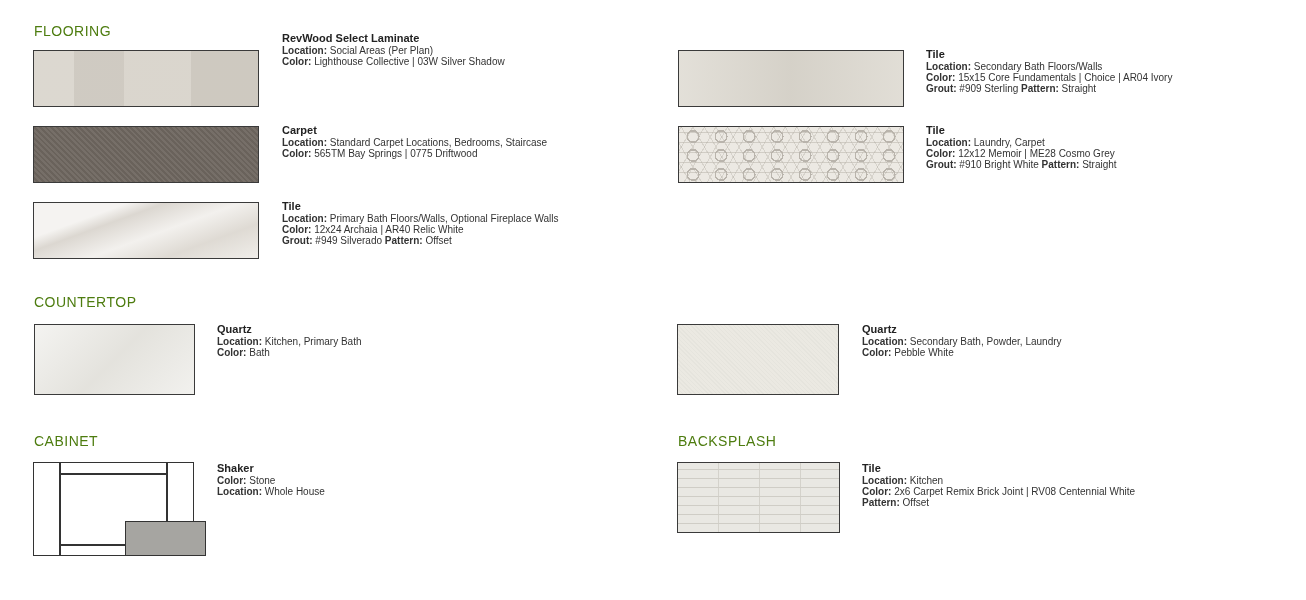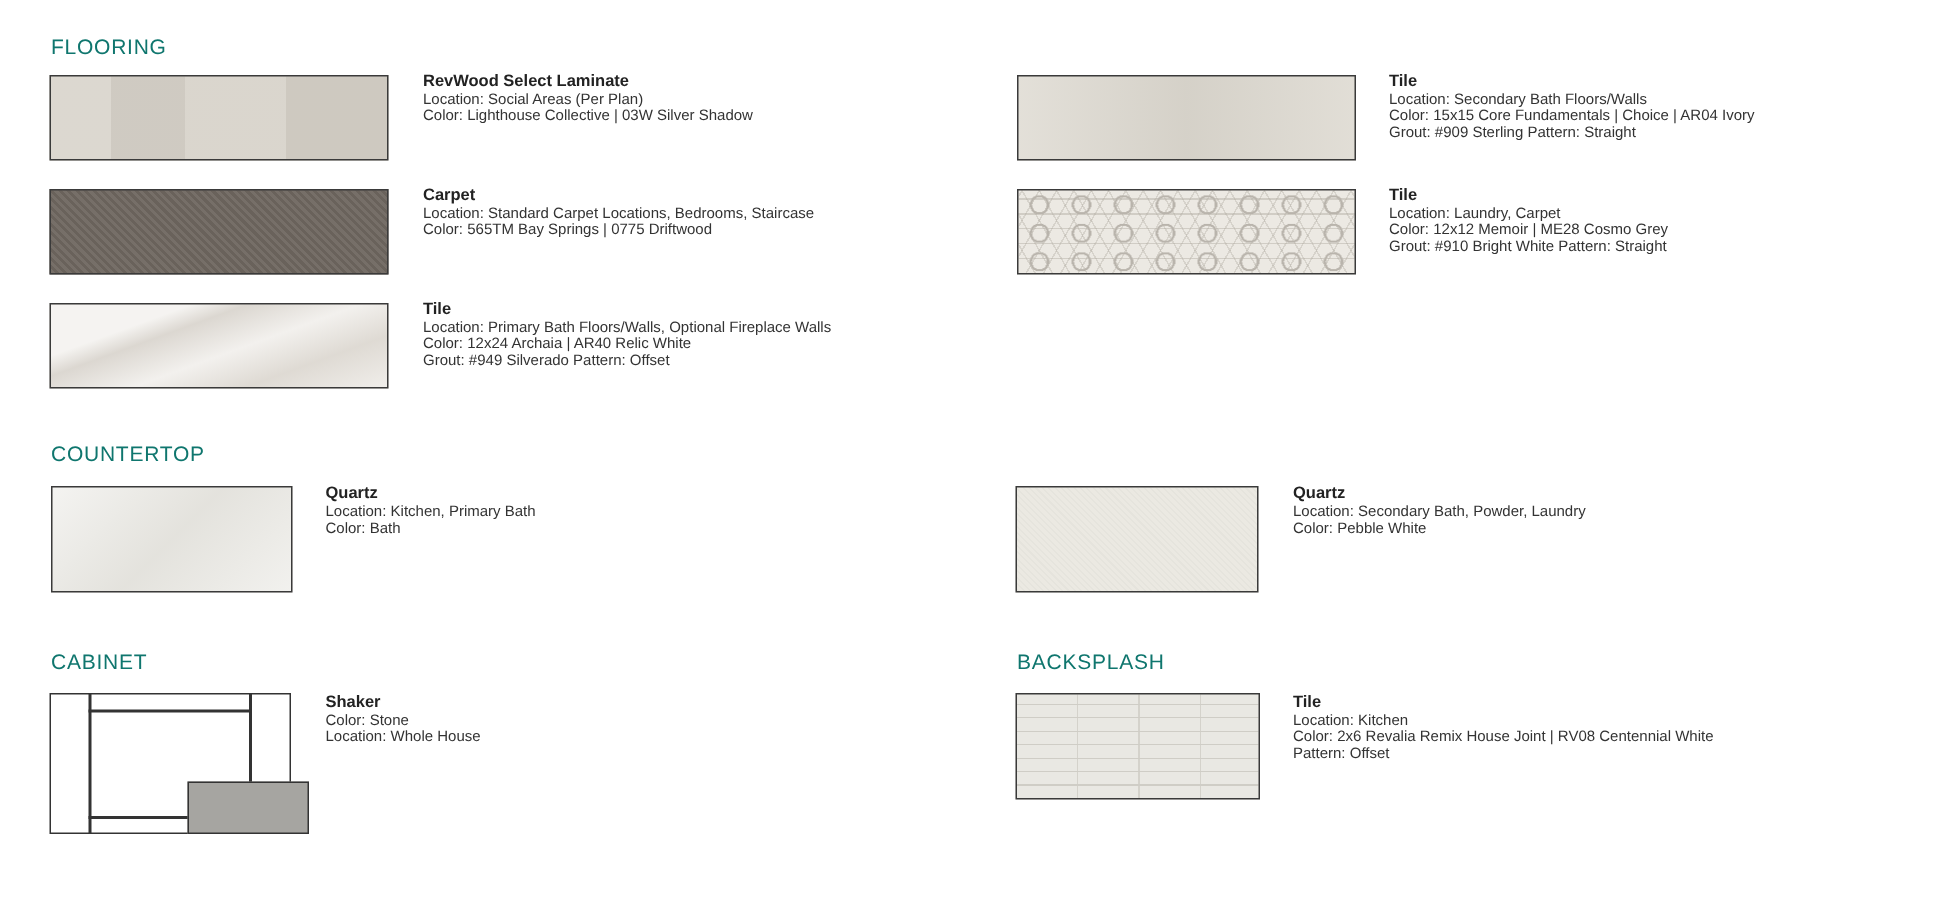"FLOORING" .section-title { color: #0f766e -> #4d7c0f }
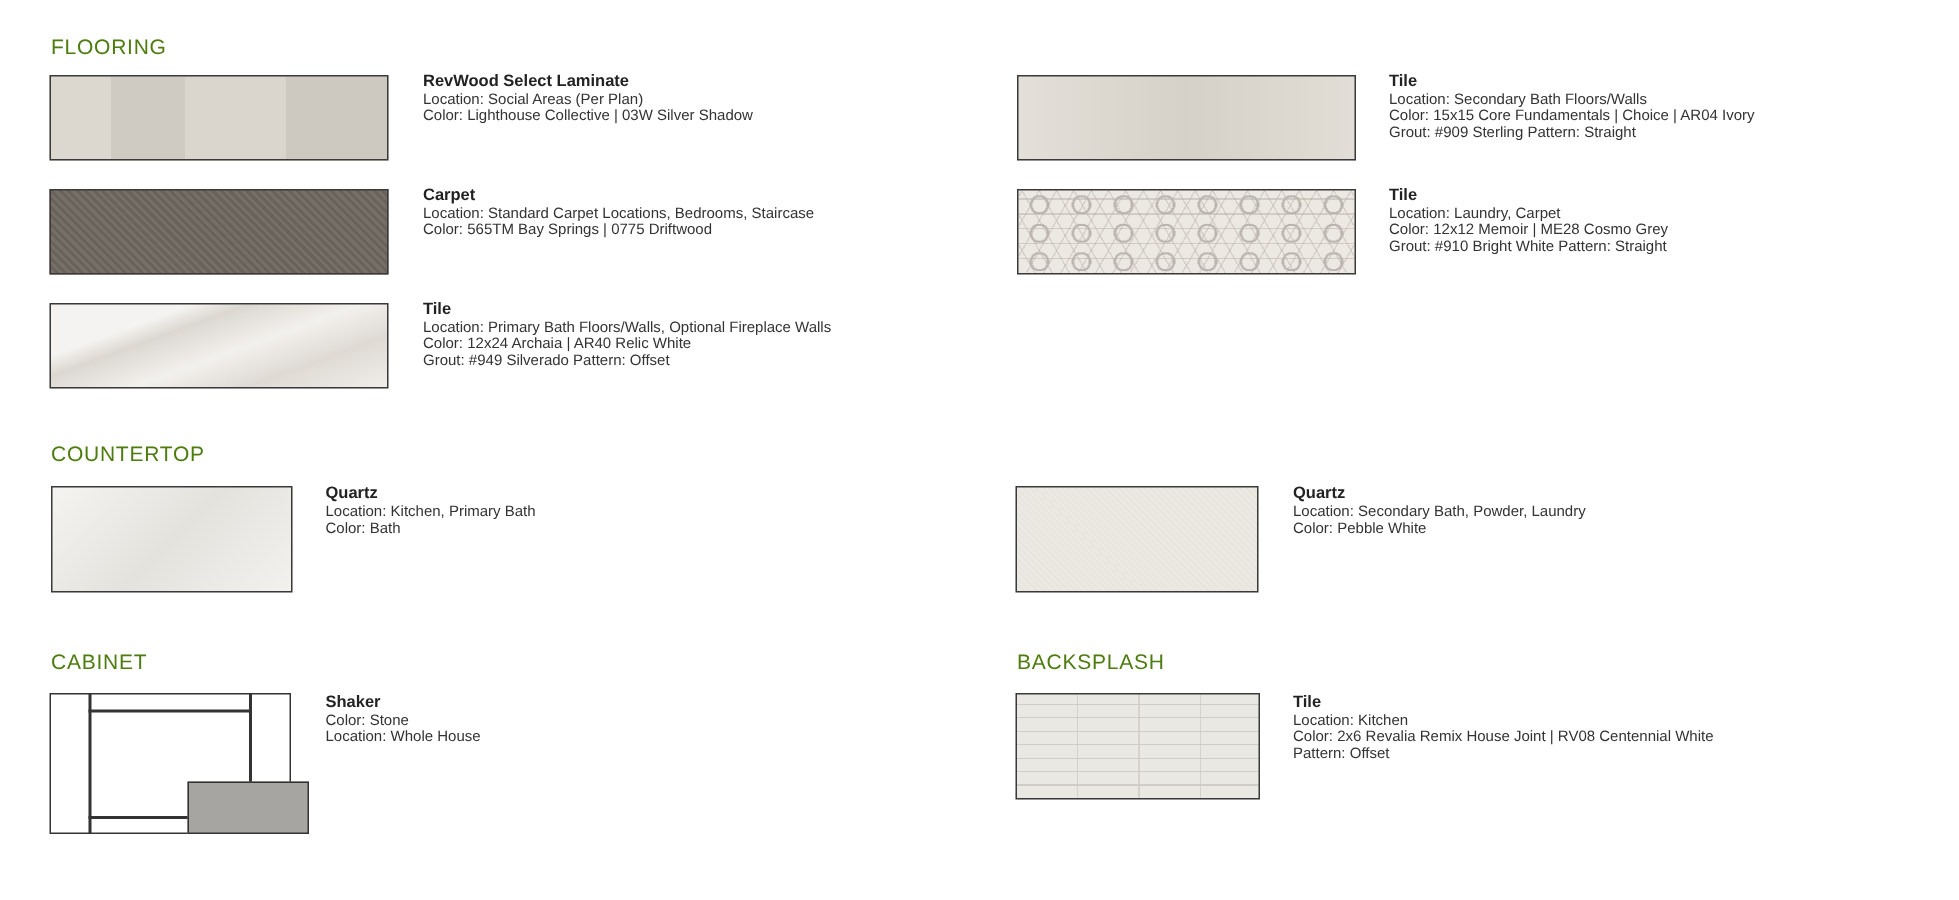"RevWood Select Laminate" div.info { top: 48px -> 32px }
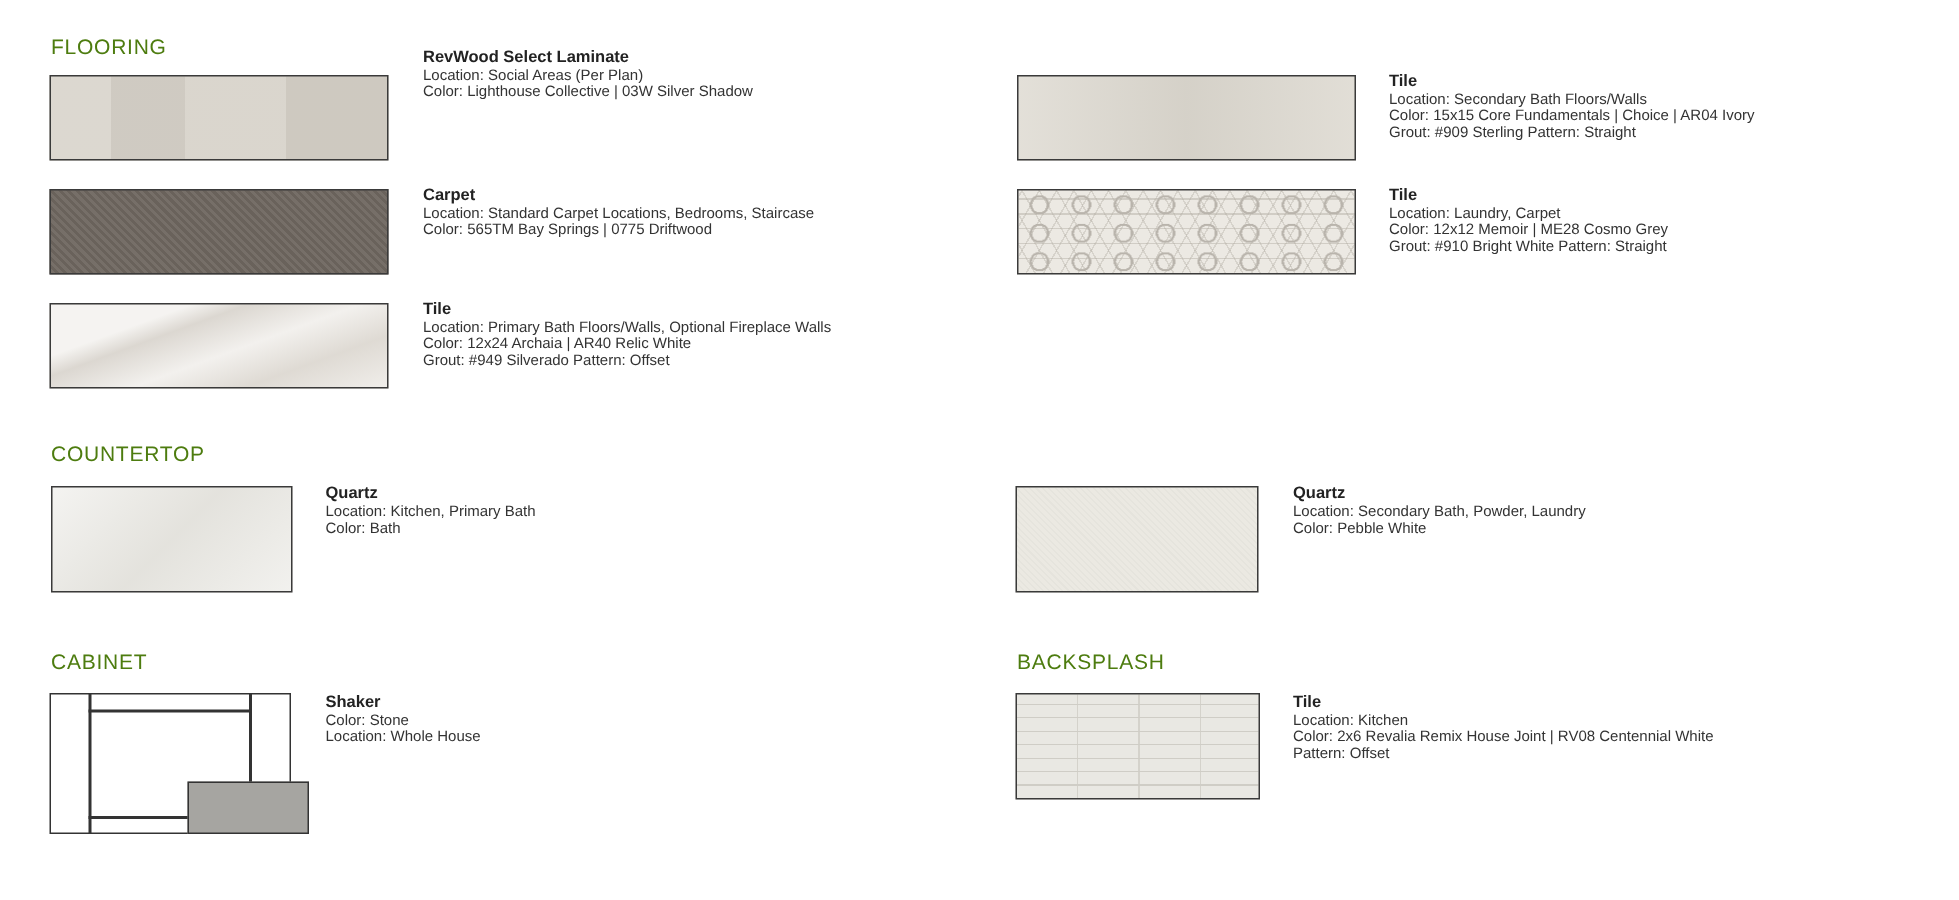"Location:" .info .lbl { font-weight: normal -> bold }
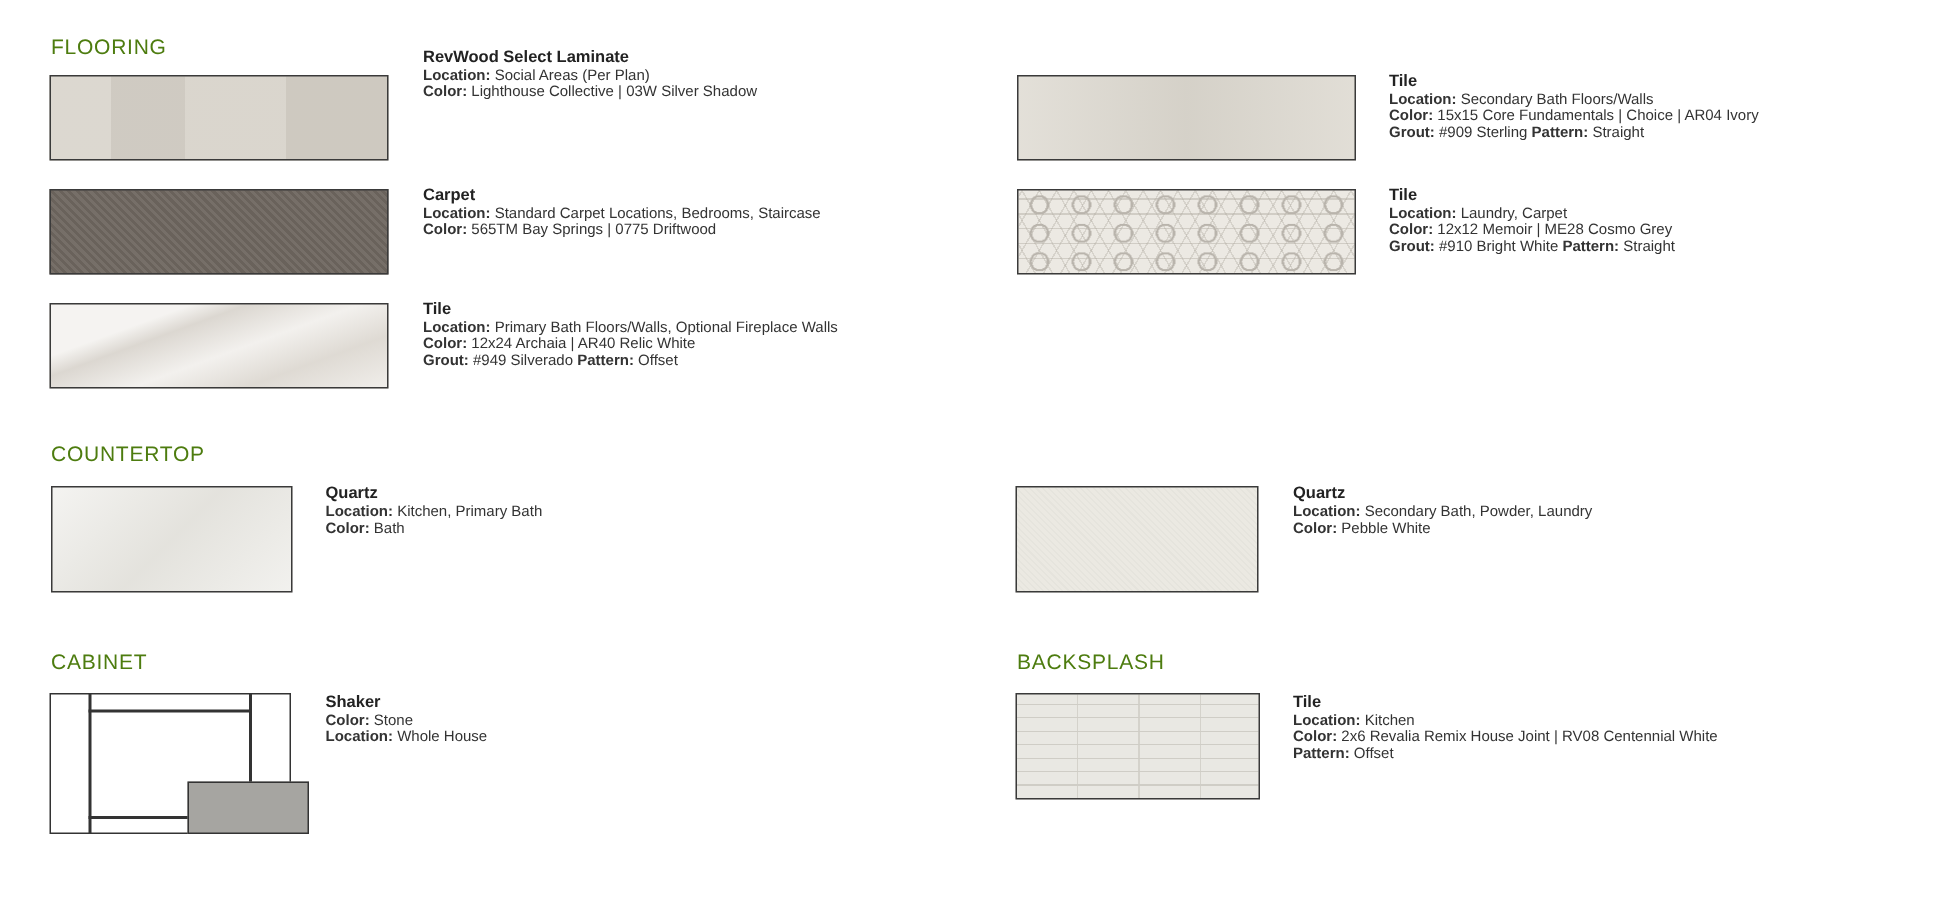"2x6 Revalia Remix House Joint" span { text: Revalia Remix House -> Carpet Remix Brick }
